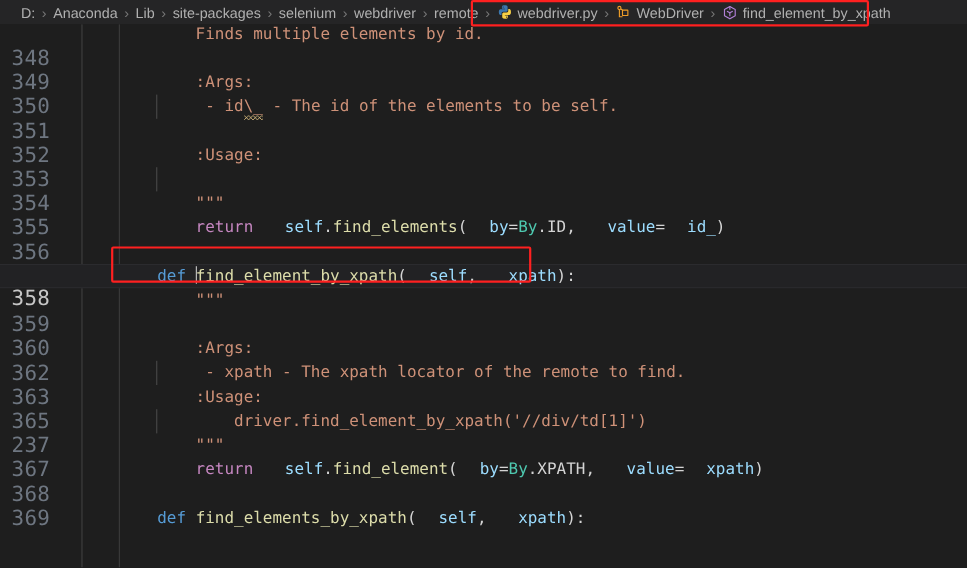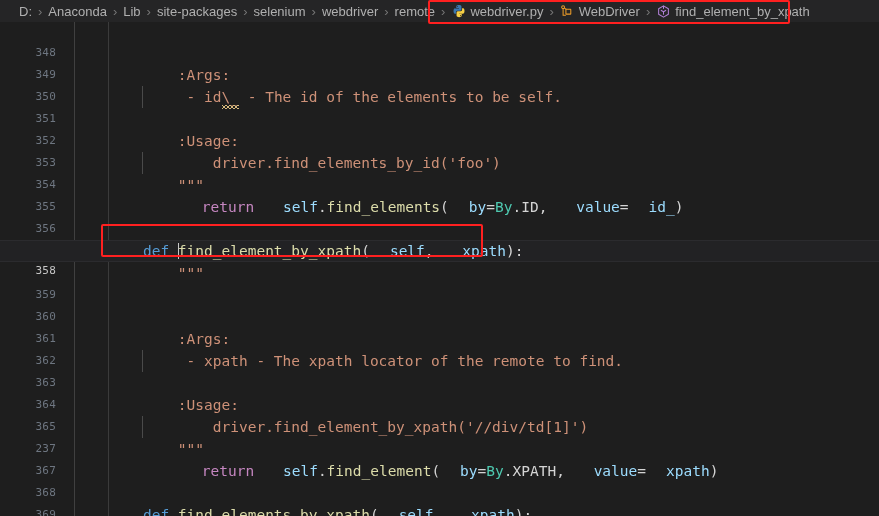"Finds multiple elements by id." span.src { html: none -> <span><span> Finds multiple elements by id.</span></span> }
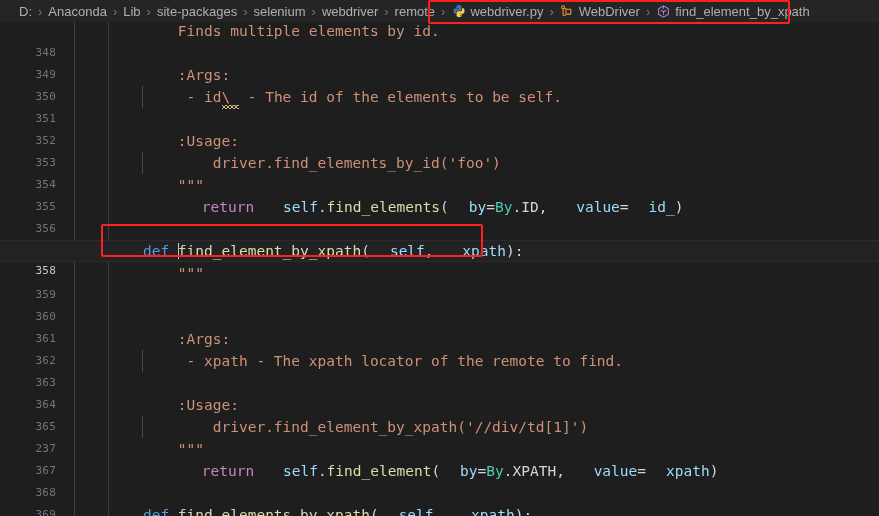"348" .ln { font-size: 11px -> 19px; text-align: right -> center }
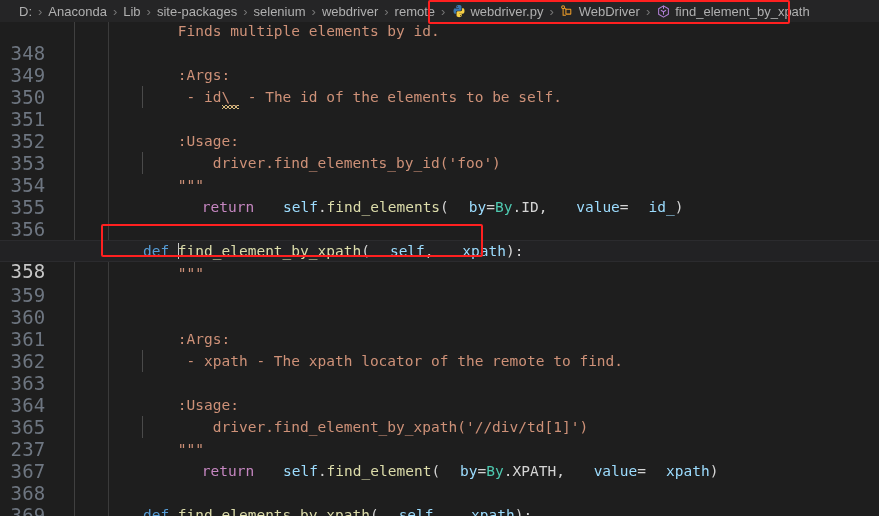"driver.find_elements_by_id('foo')" span.src { html: <span><span> driver.find_elements_by_id('foo')</span></span> -> none }
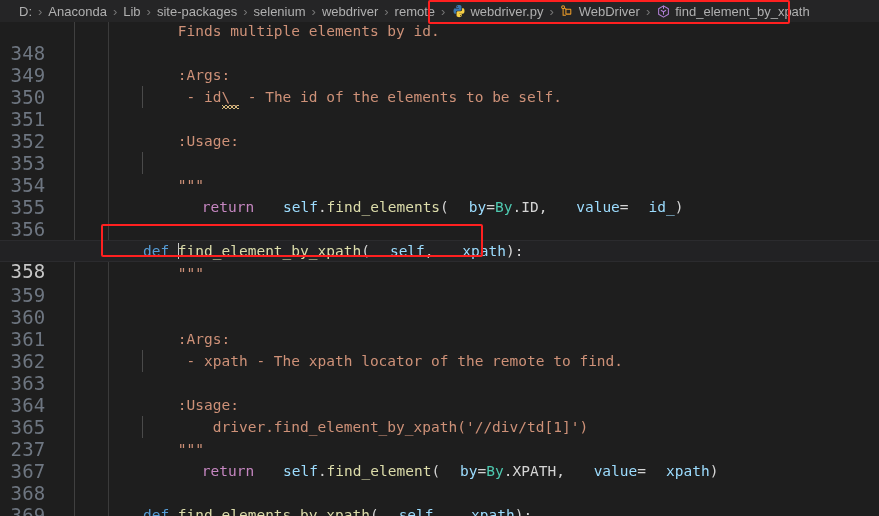"return" .t-kw { padding-left: 24px -> none }
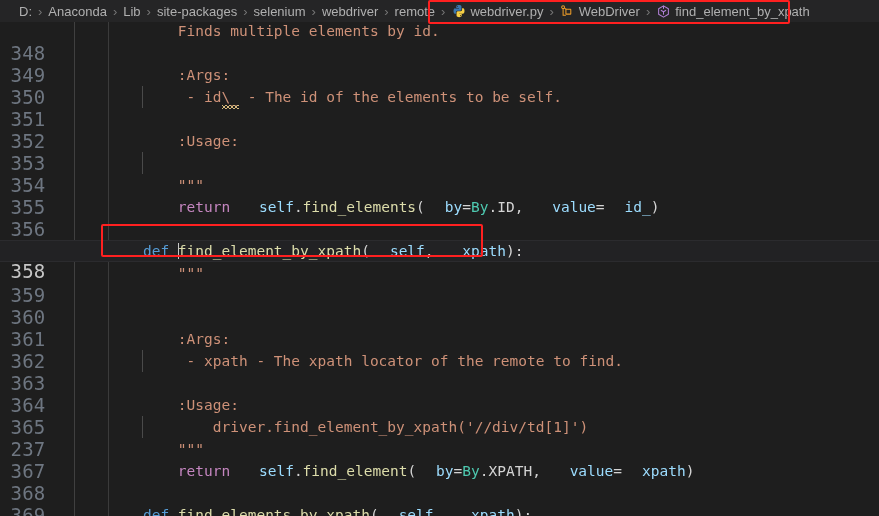"361" div.code-line { html: <div> <span>361</span> </div> -> none }
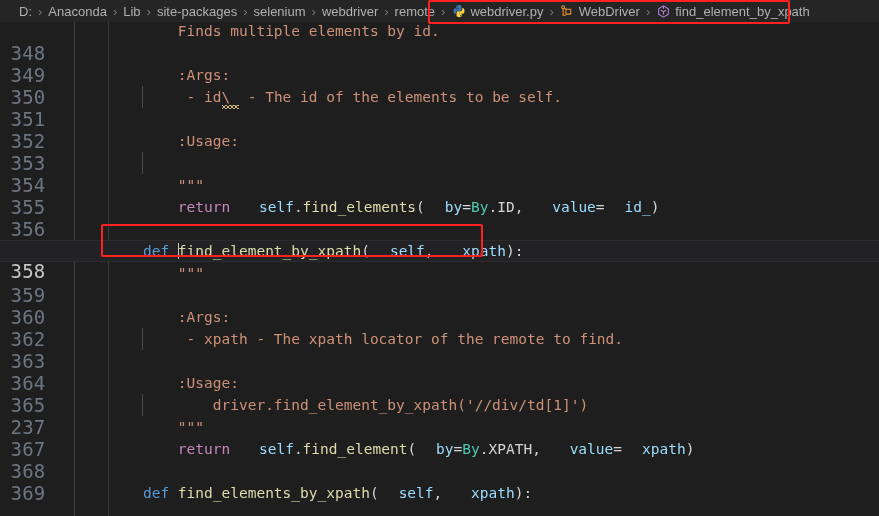"364" div.code-line { html: <div> <span>364</span> </div> -> none }
